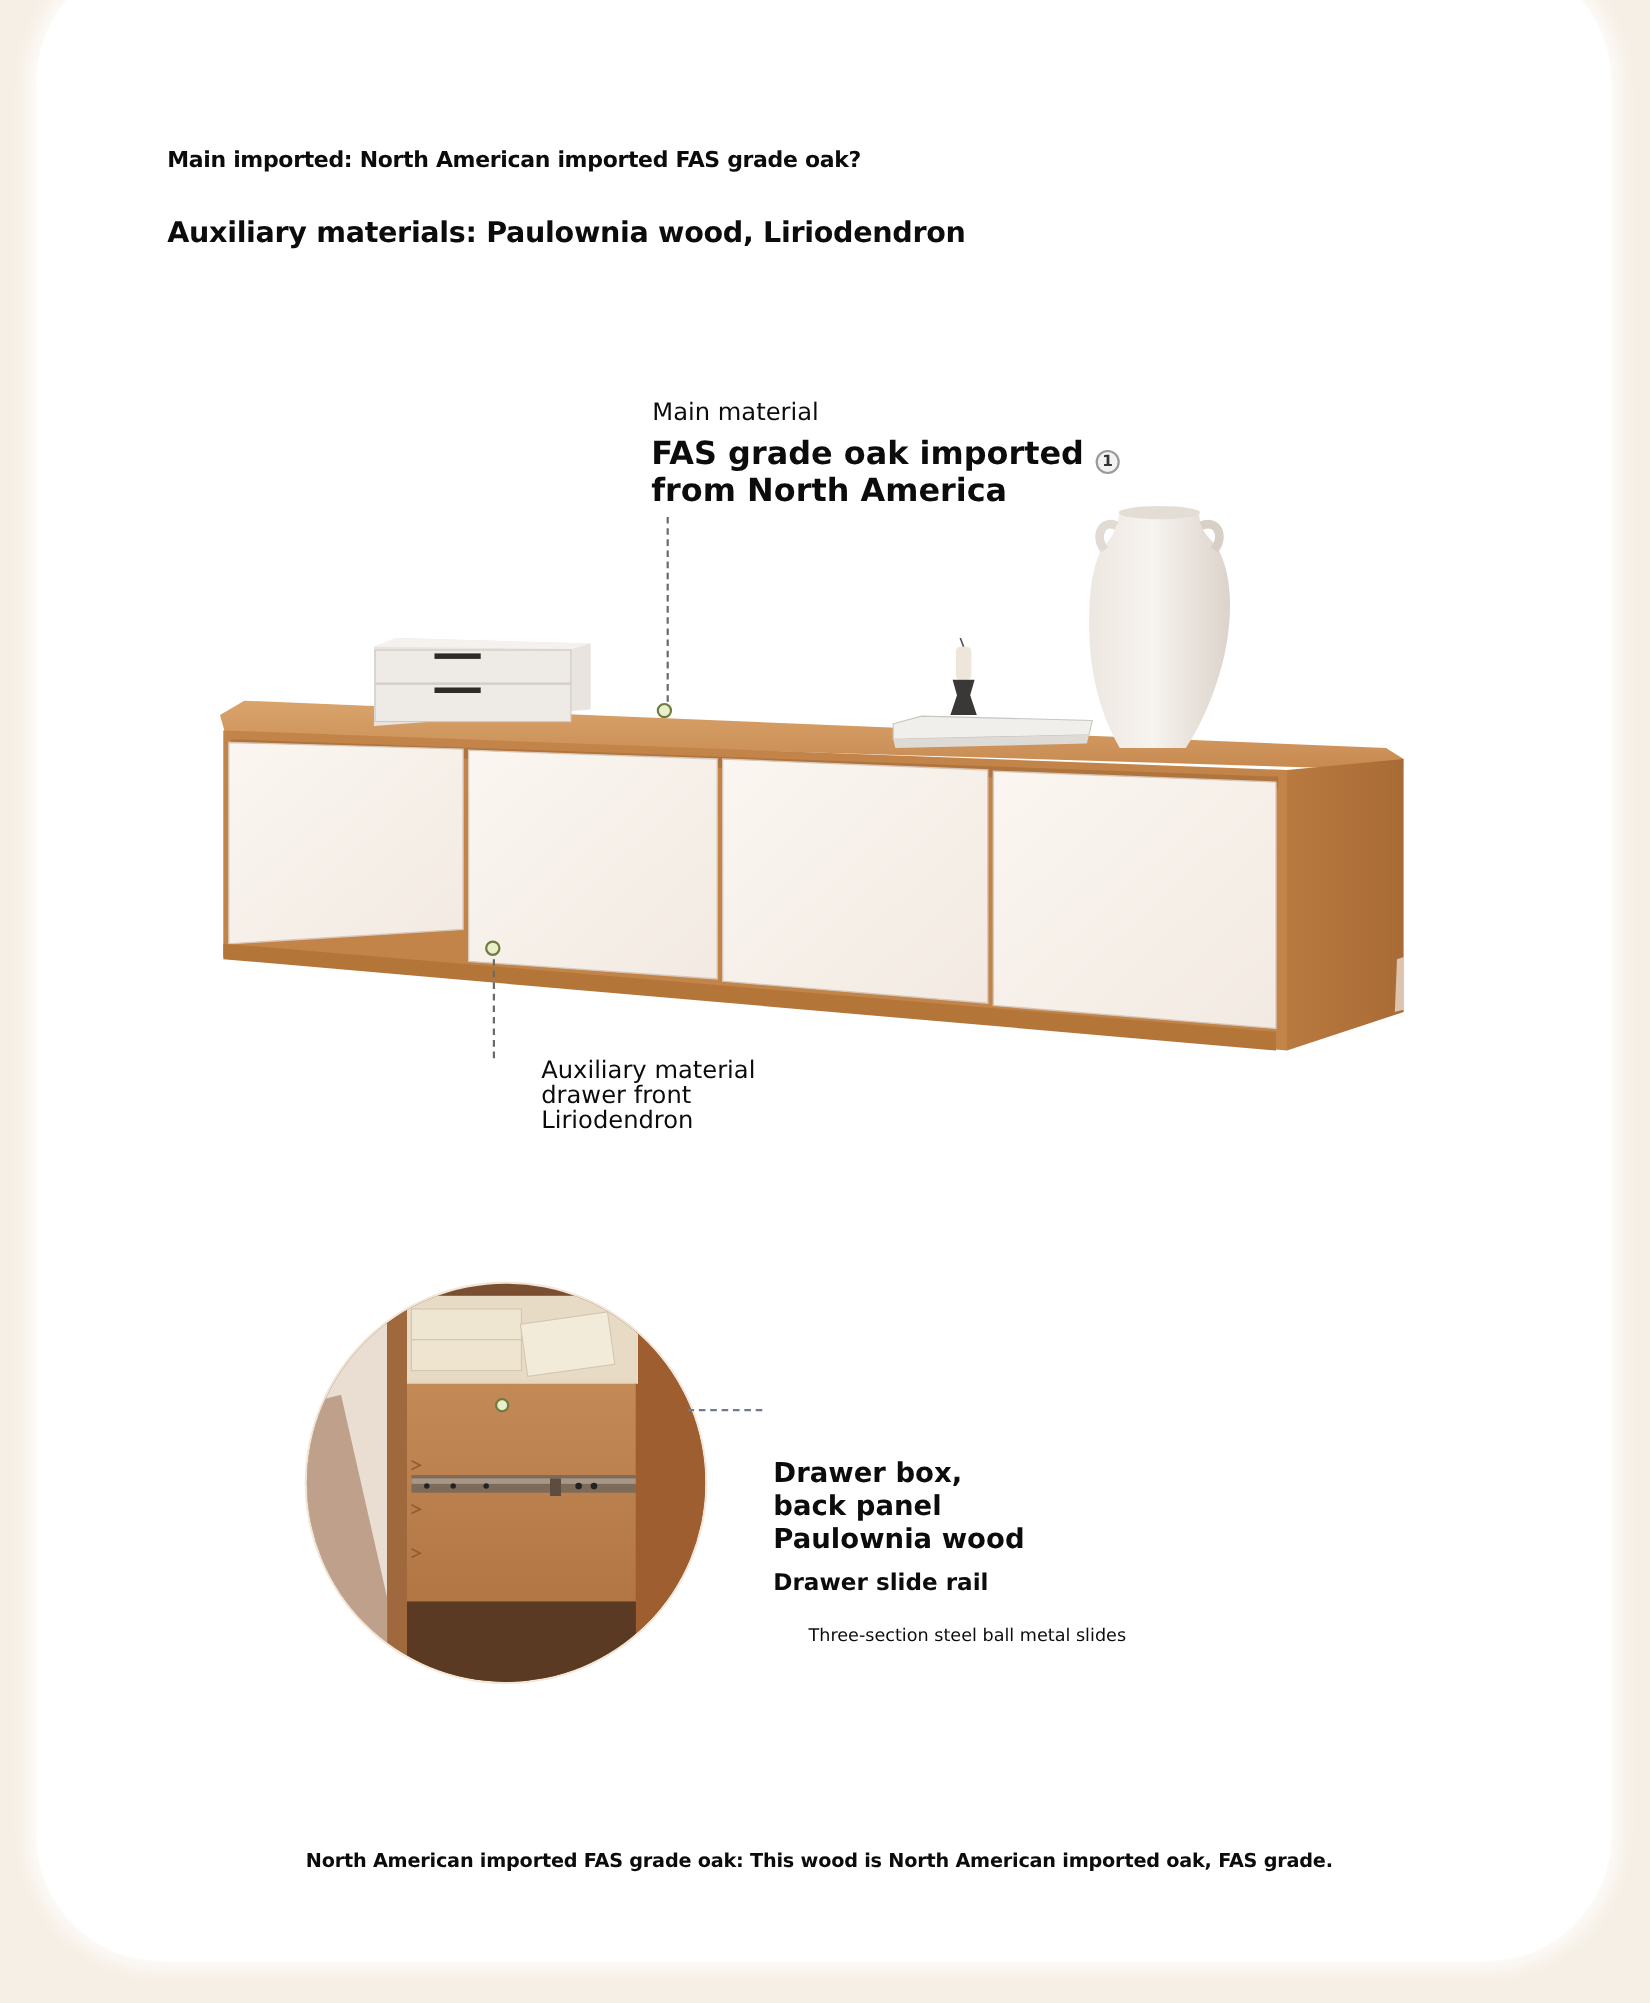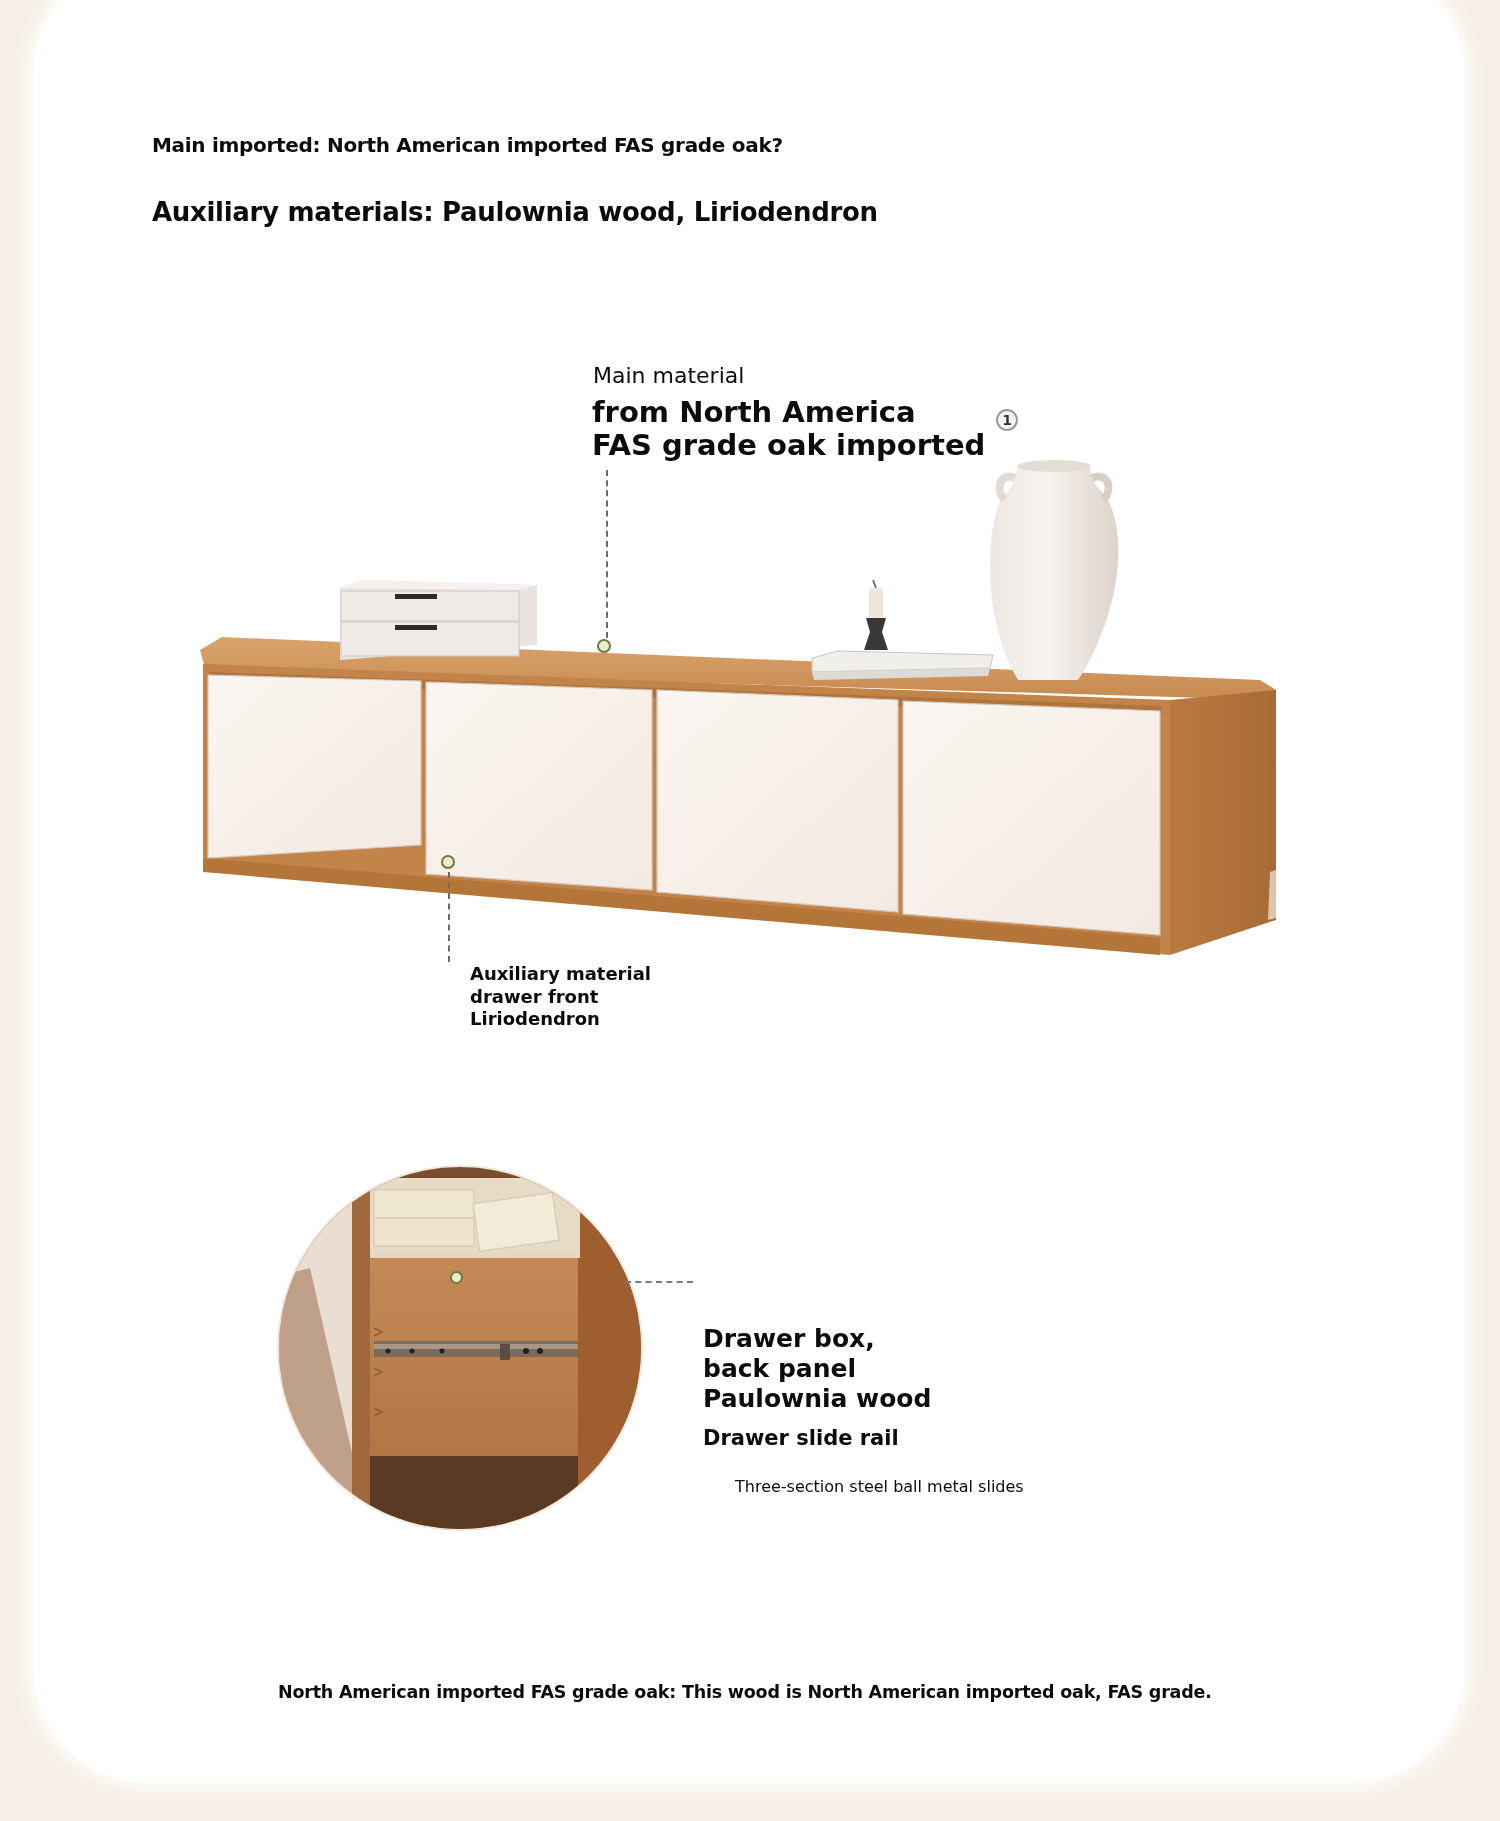"from North America" div { order: before "FAS grade oak imported" -> after "FAS grade oak imported" }
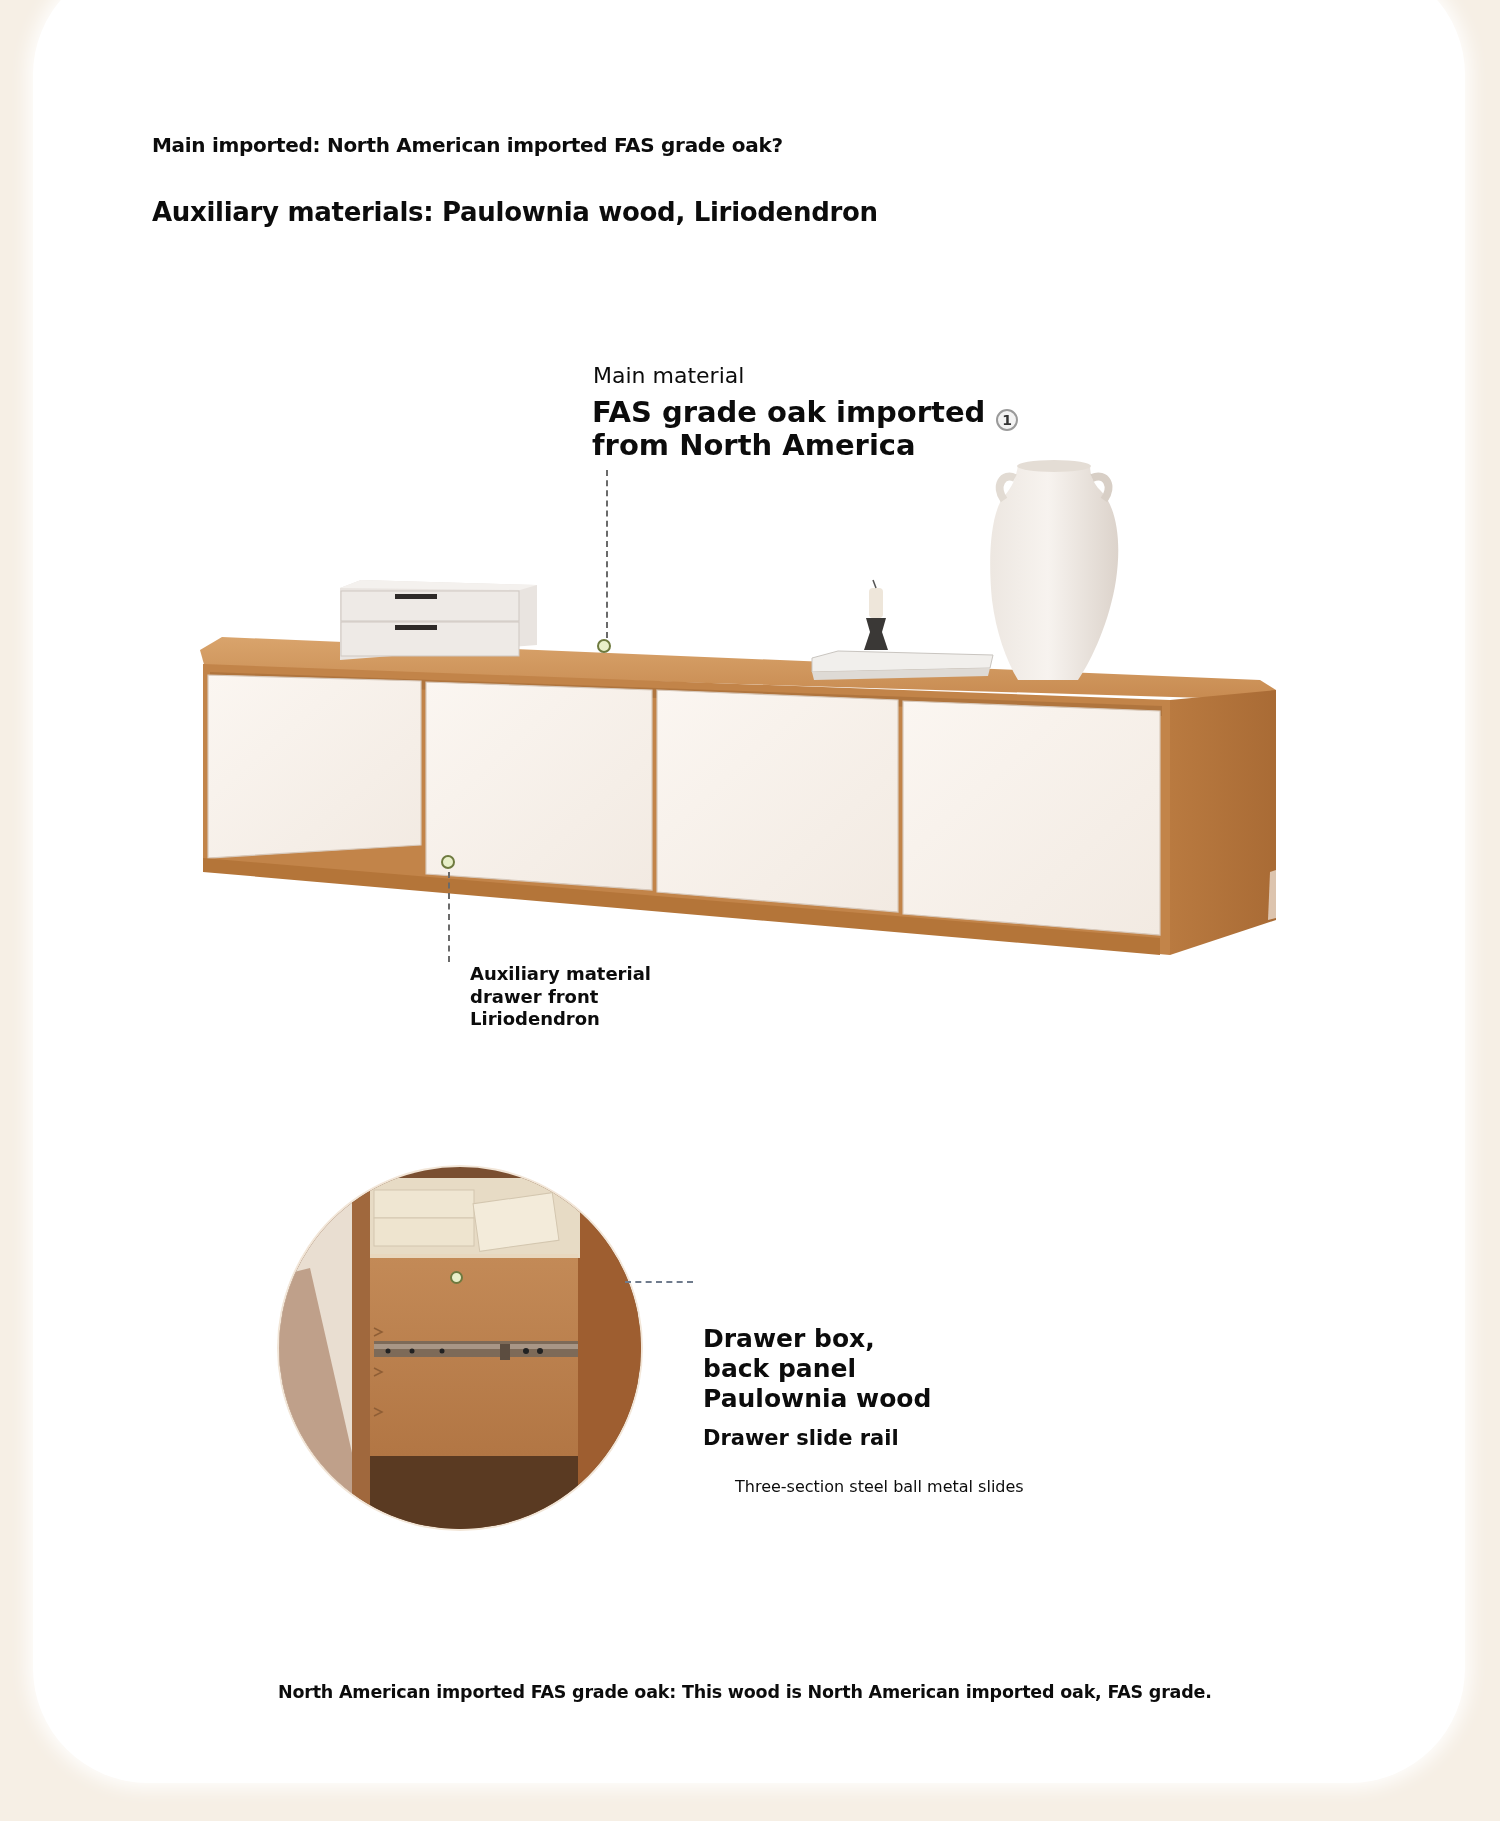"Auxiliary material" .lbl-aux { font-size: 18px -> 22px; font-weight: bold -> normal; left: 470px -> 492px }
